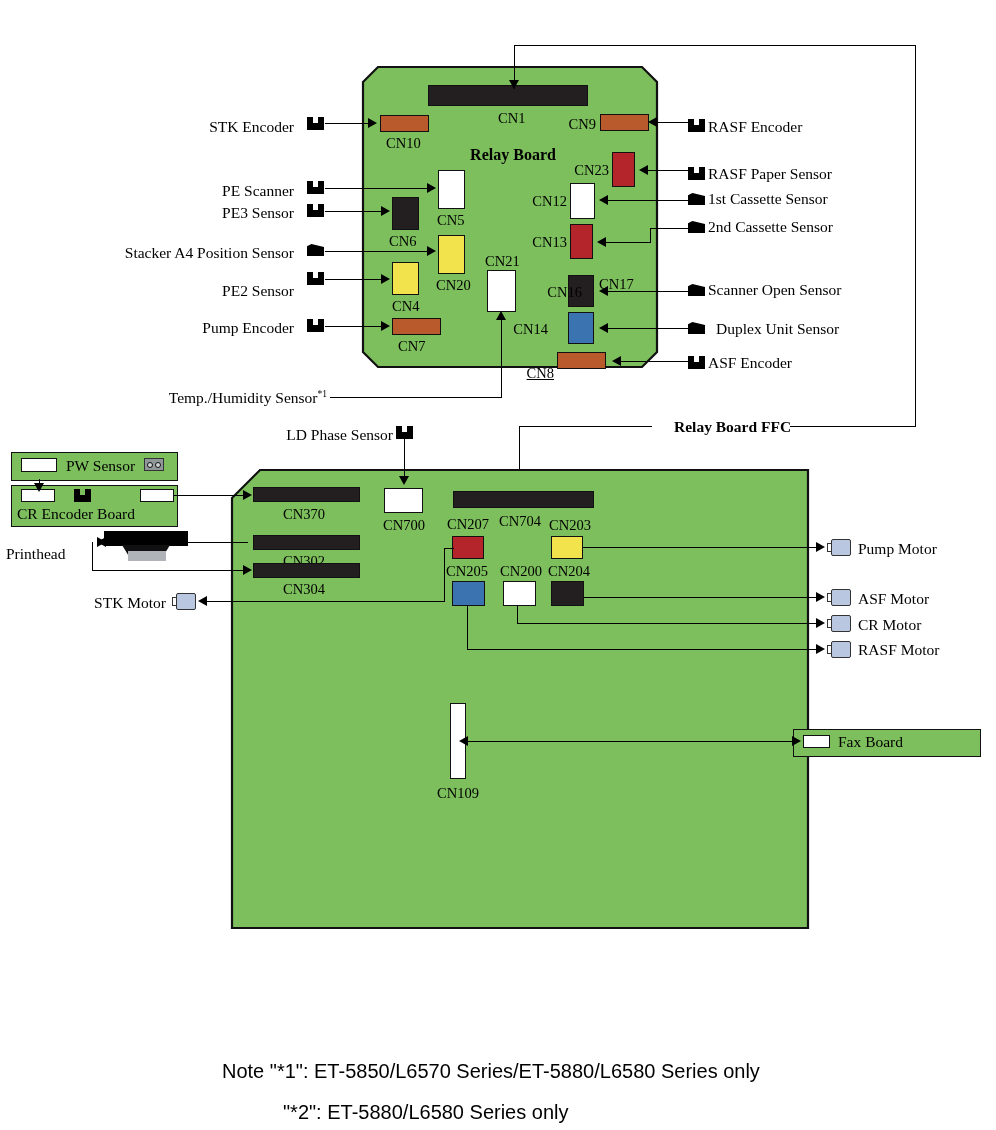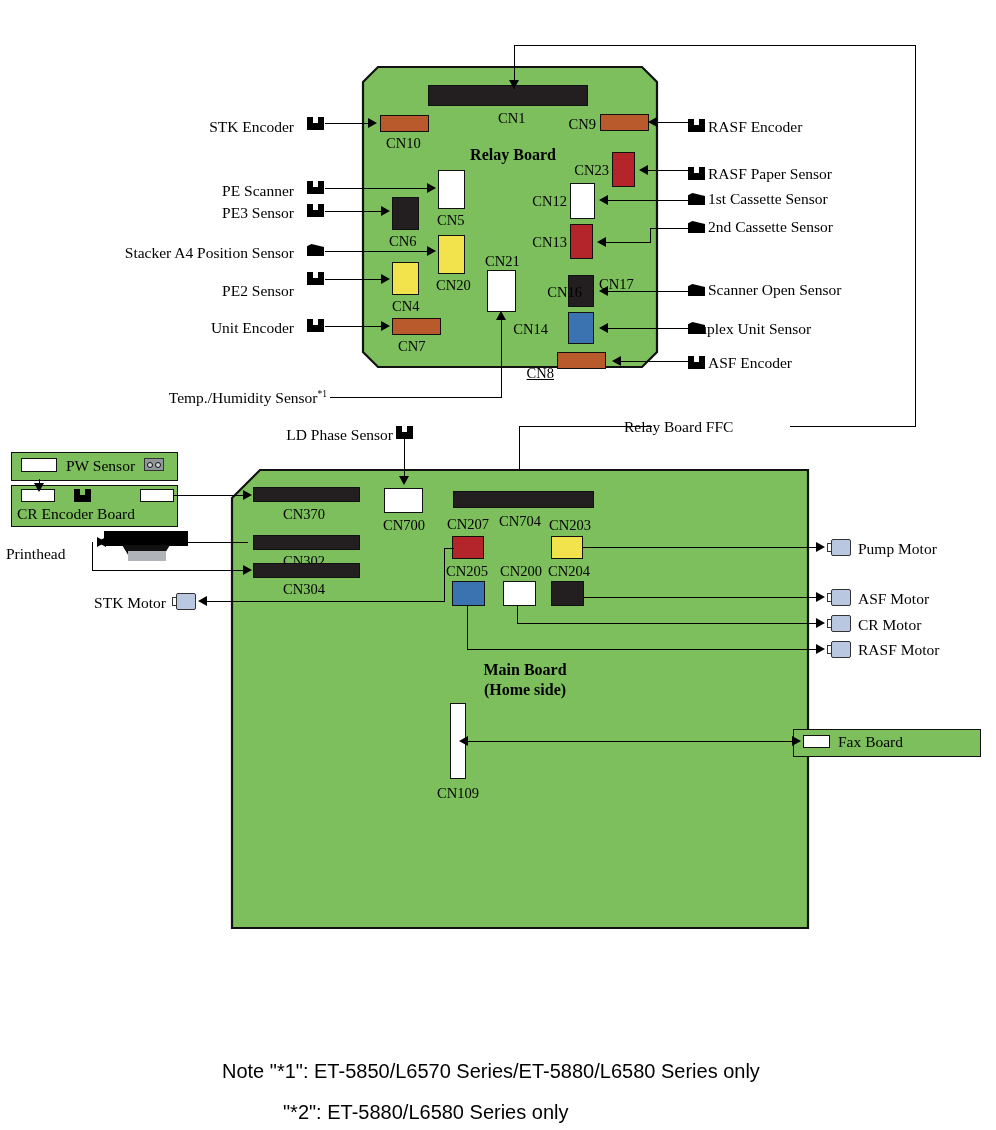"Unit Encoder" div.lbl { text: Unit -> Pump }
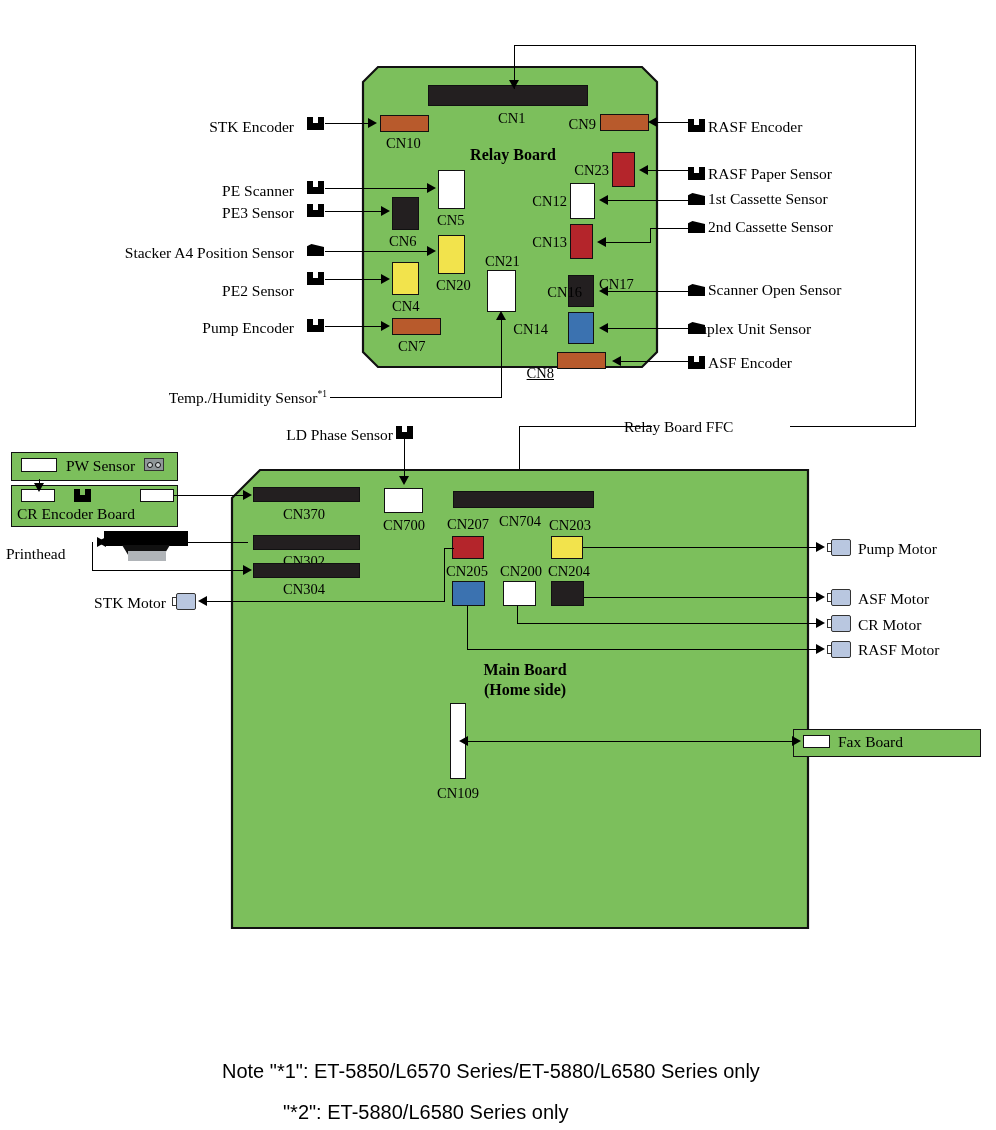"Duplex Unit Sensor" div.lbl { left: 688px -> 716px }
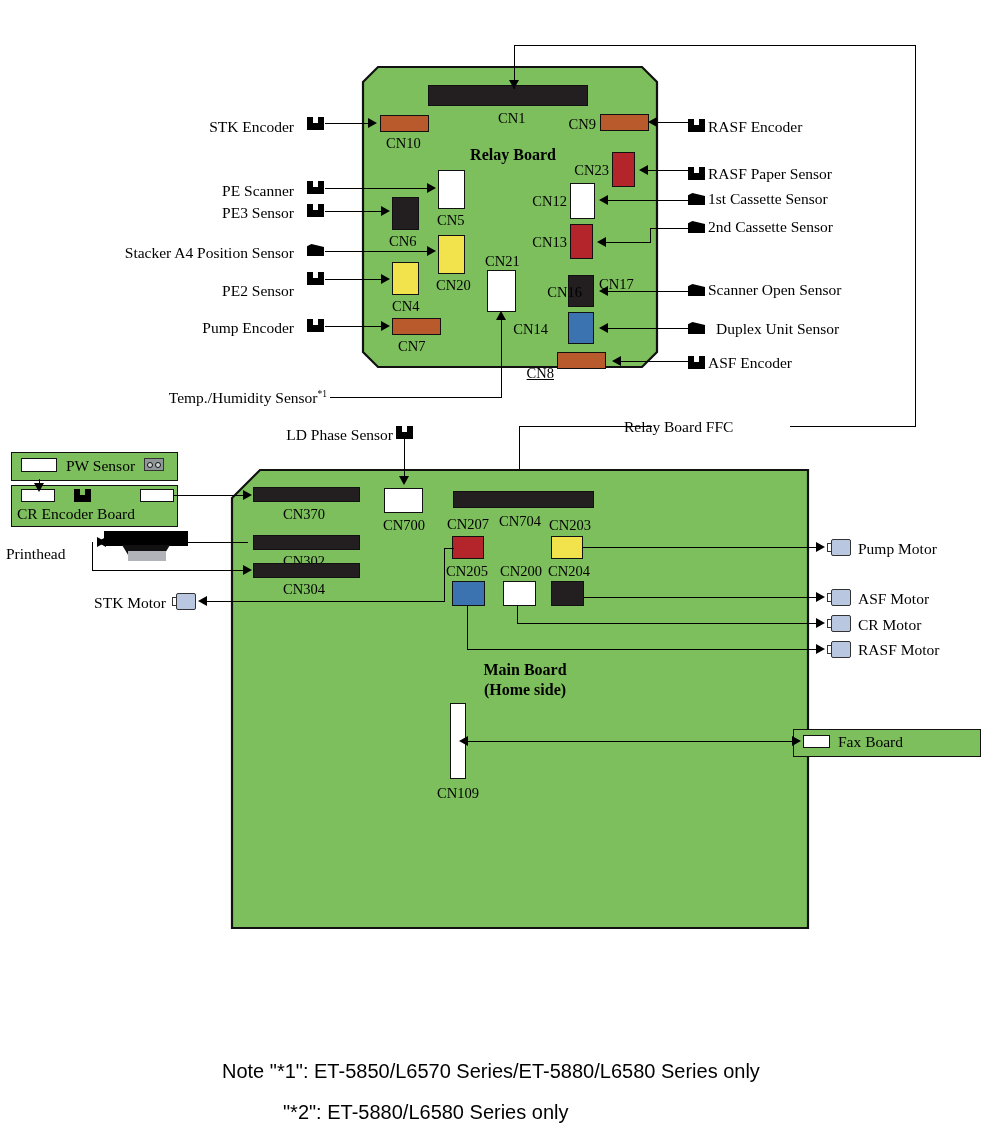"Relay Board FFC" div.lbl { font-weight: none -> bold; left: 624px -> 674px }
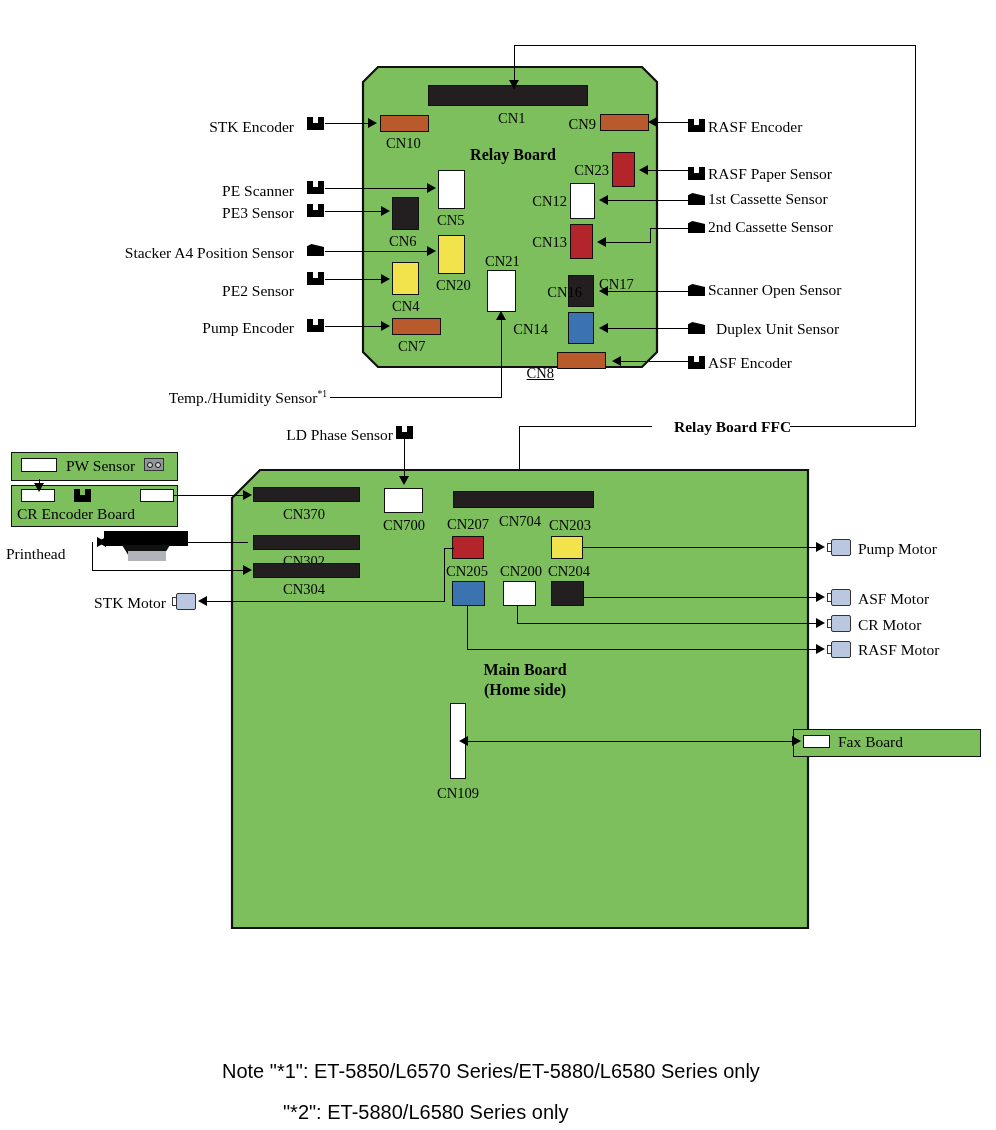"Main Board" div.boardname { html: <div> <span>Main Board</span><br> <span>(Home side)</span> </div> -> none }
